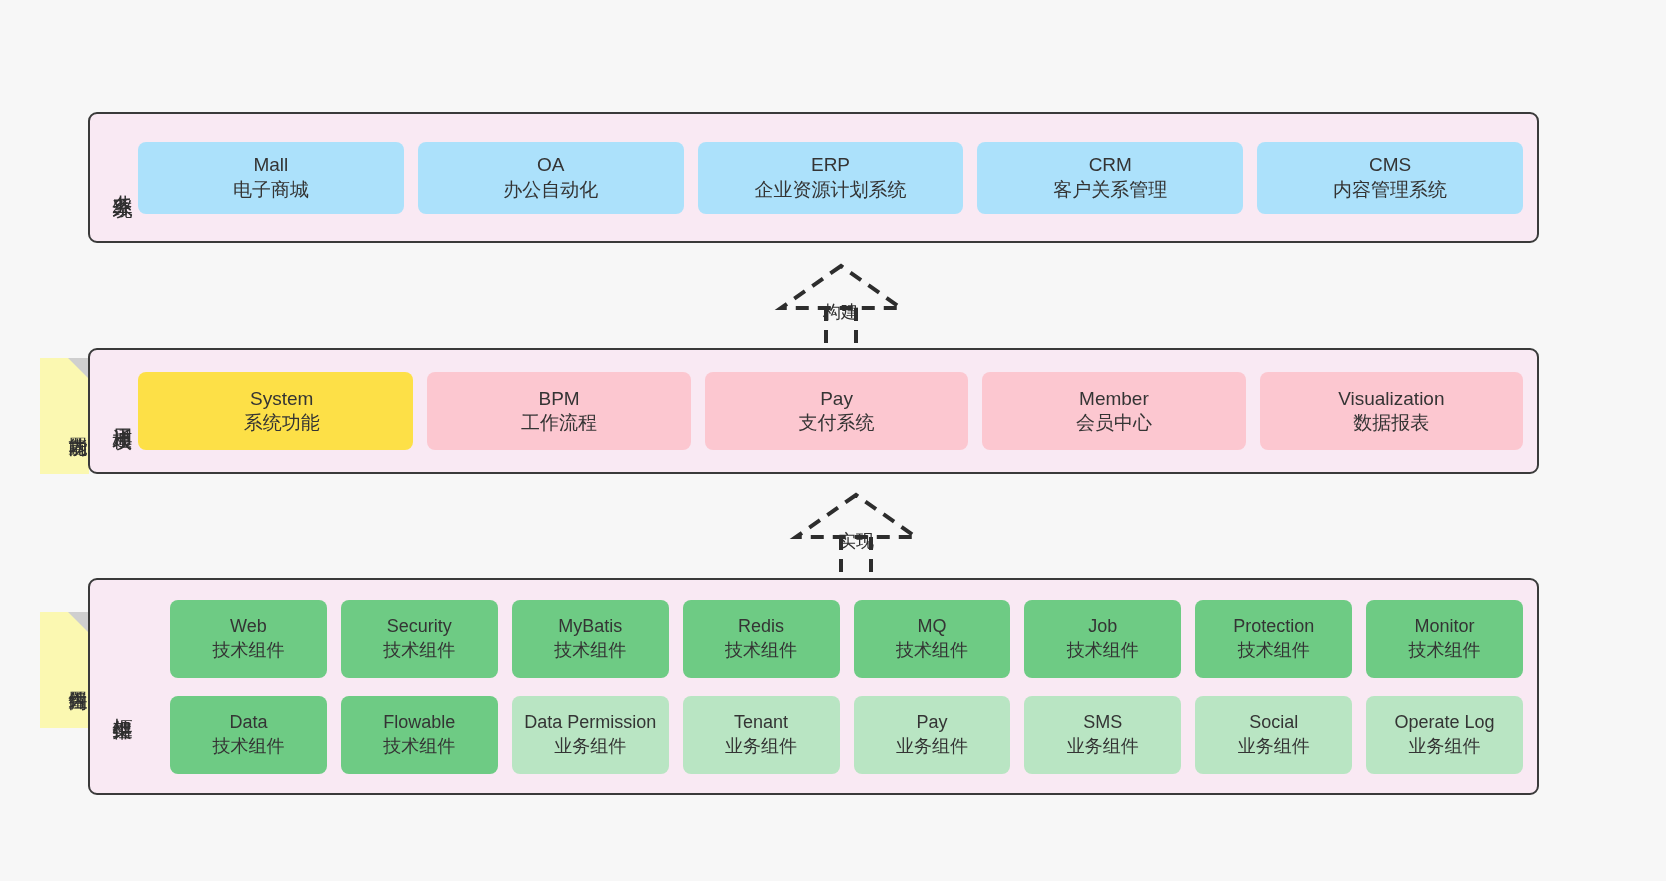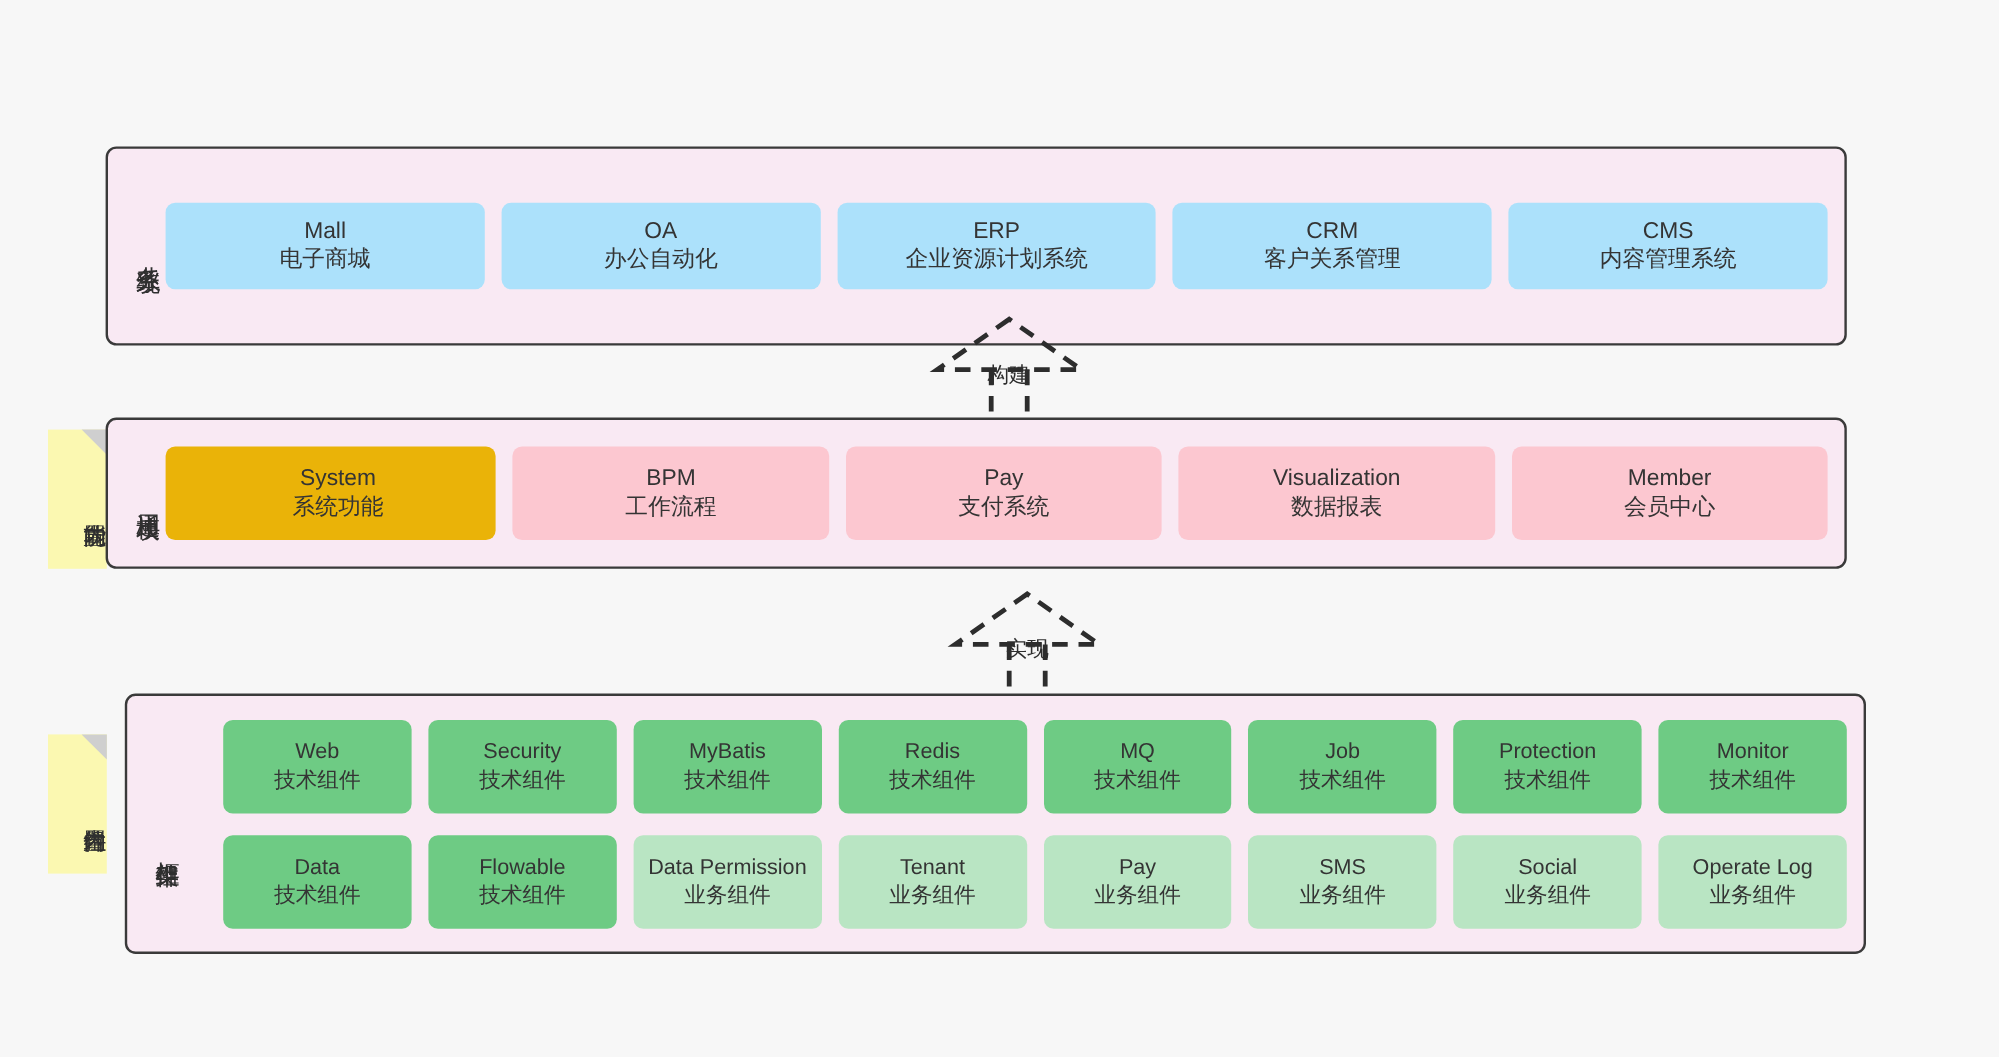"Mall" #layer-business { height: 166px -> 131px; margin-top: 10px -> none }
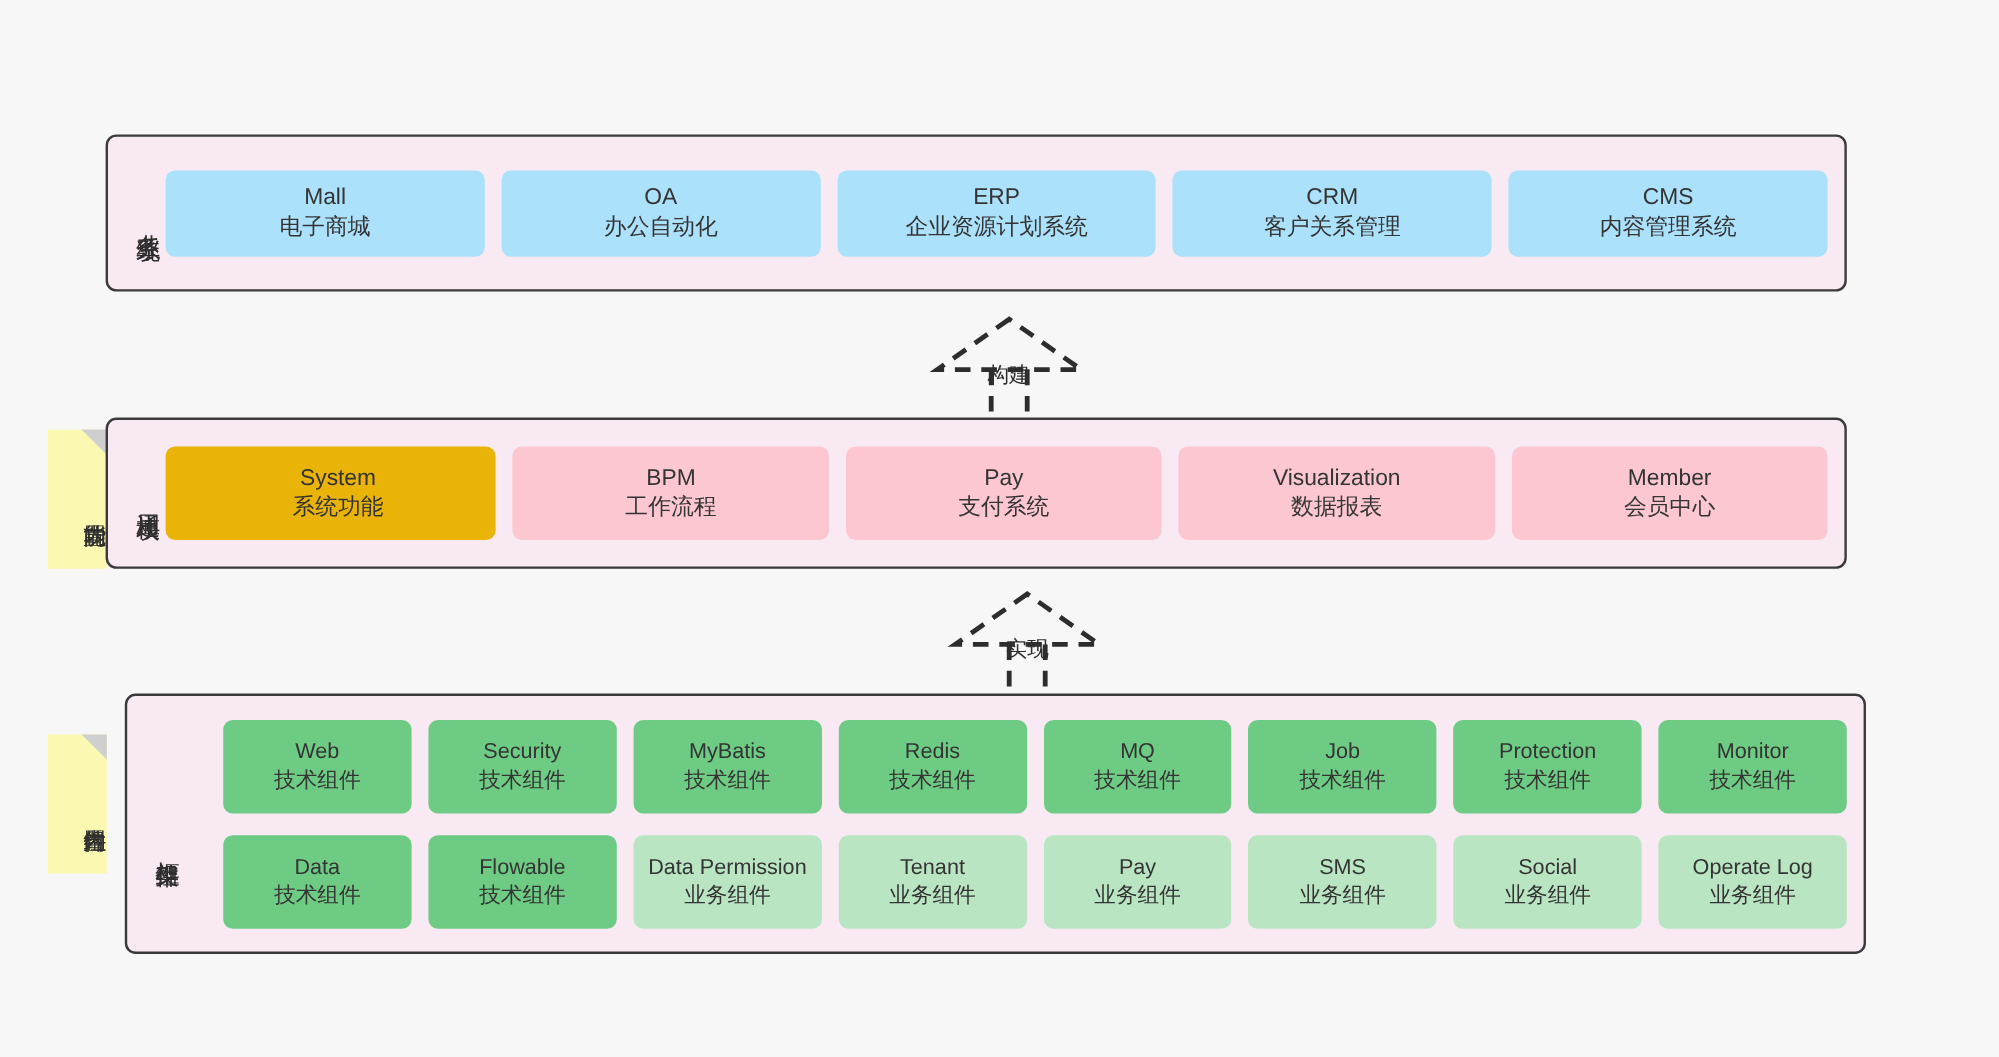"System" .c-red { background: #eab308 -> #fde047 }
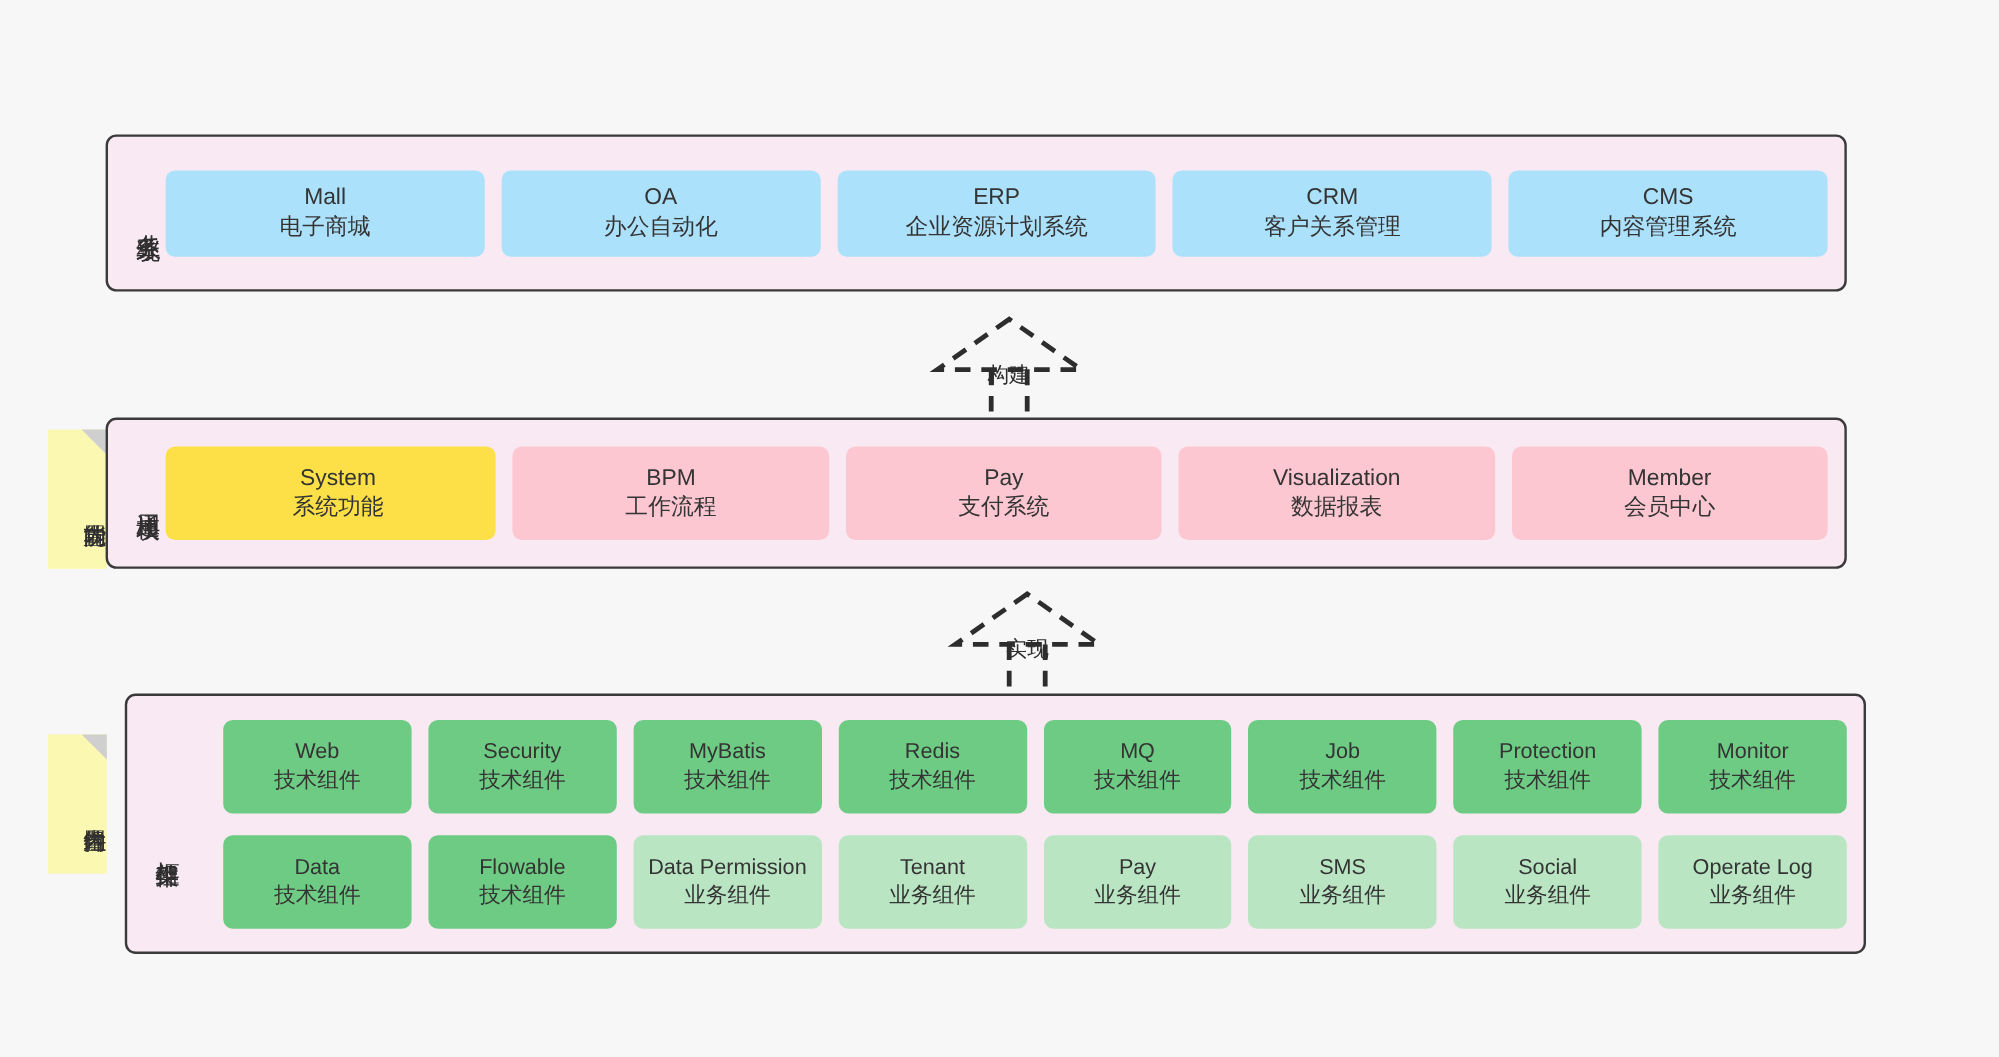"Visualization" div.node { order: before "Member" -> after "Member" }
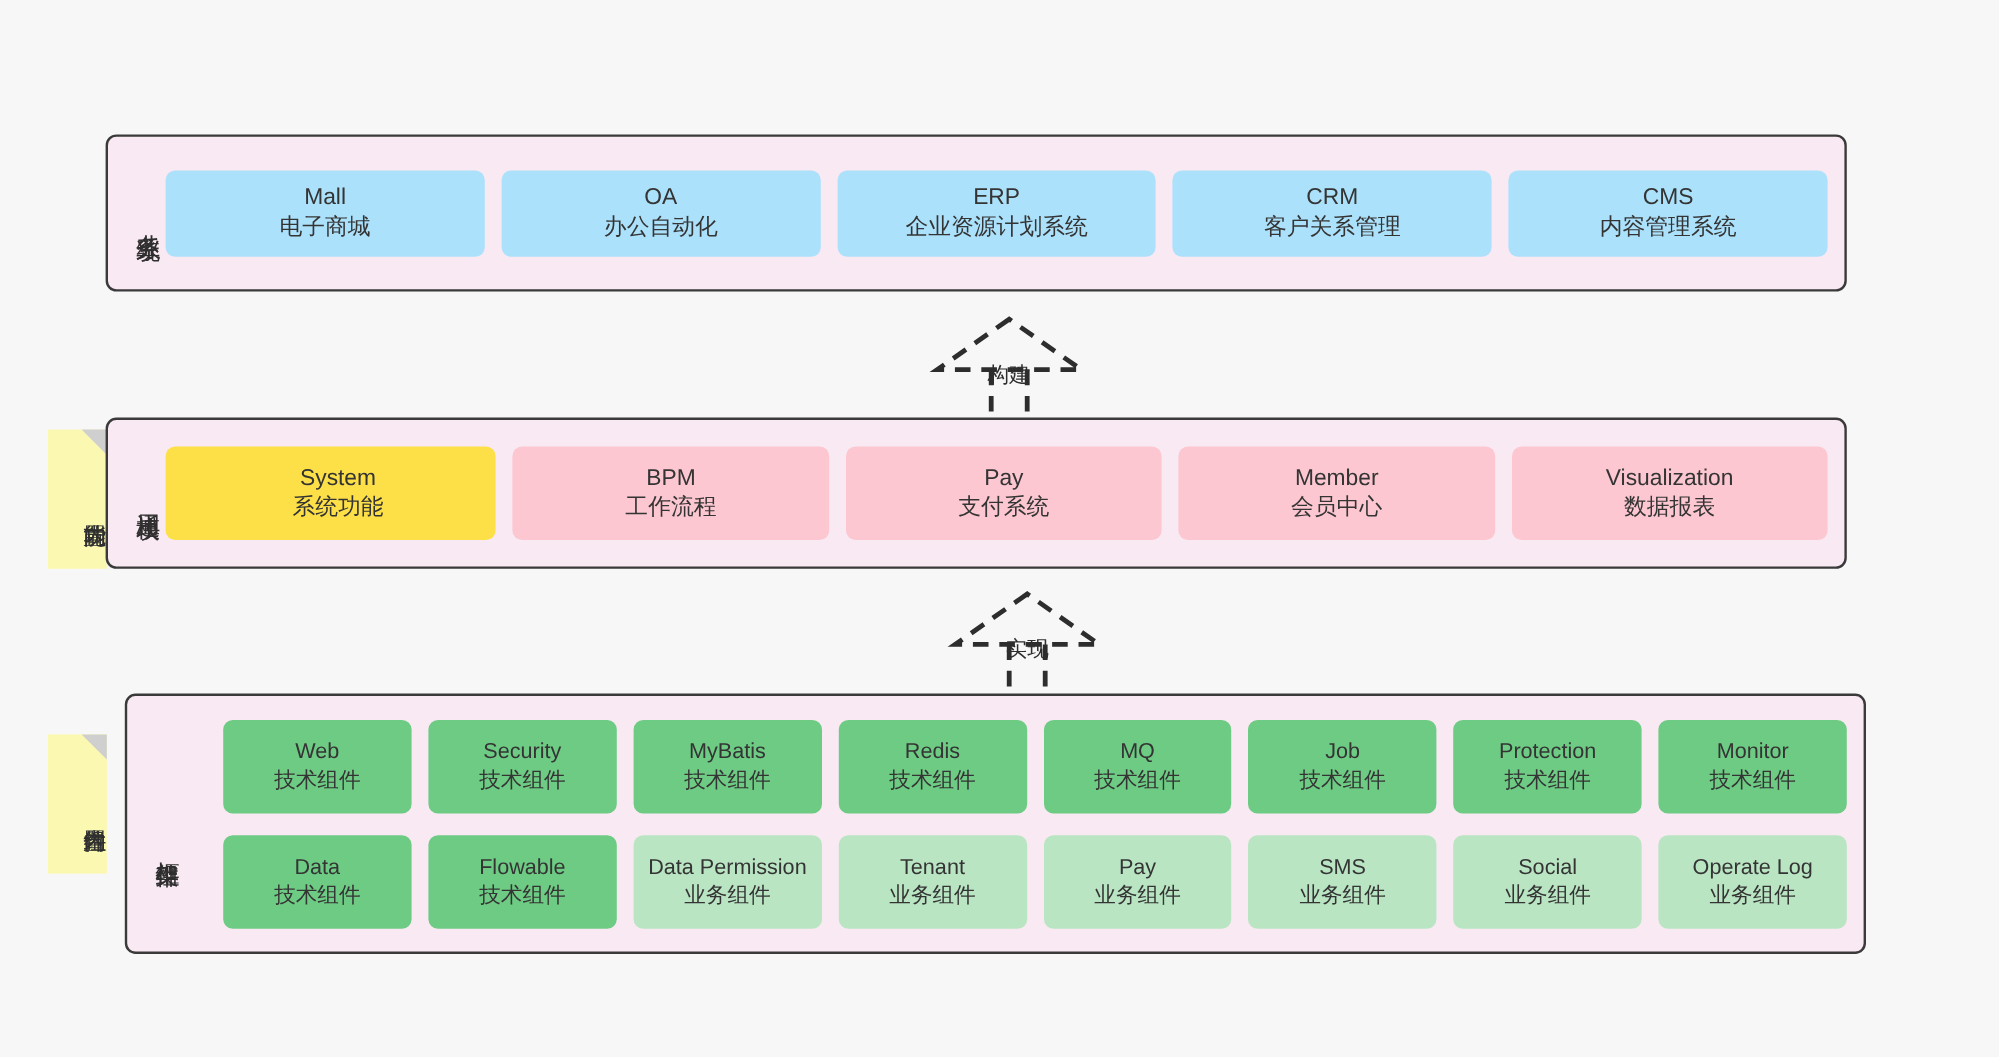"Web" #layer-framework { left: 104px -> 88px }
